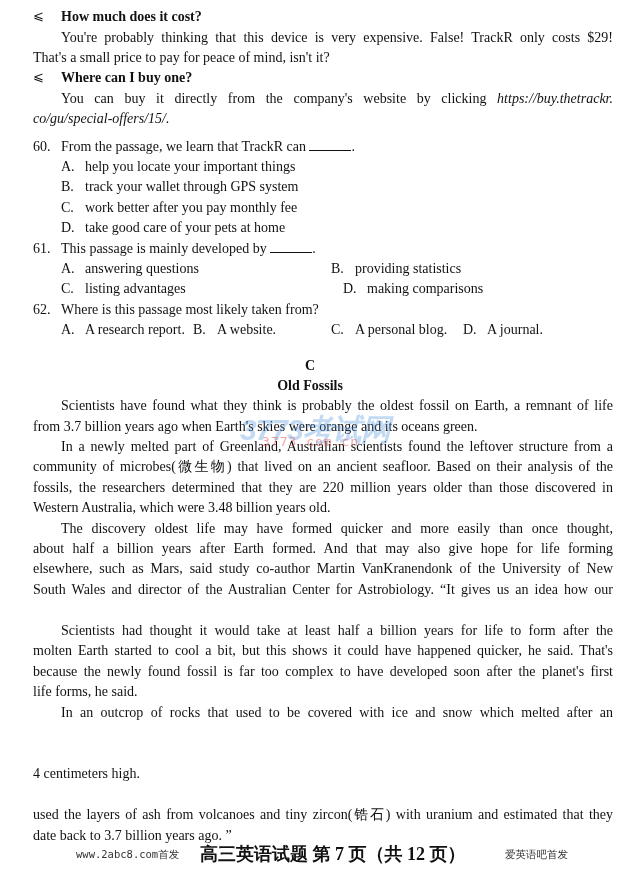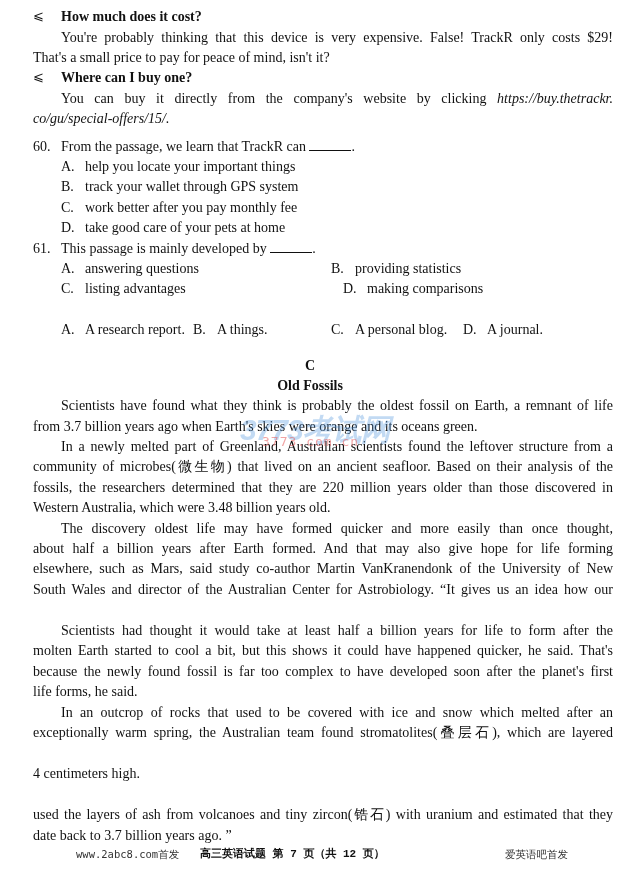"62. Where is this passage" div.line { html: none -> <div> <span>62.</span><span>Where is this passage most likely taken from?</span> </div> }
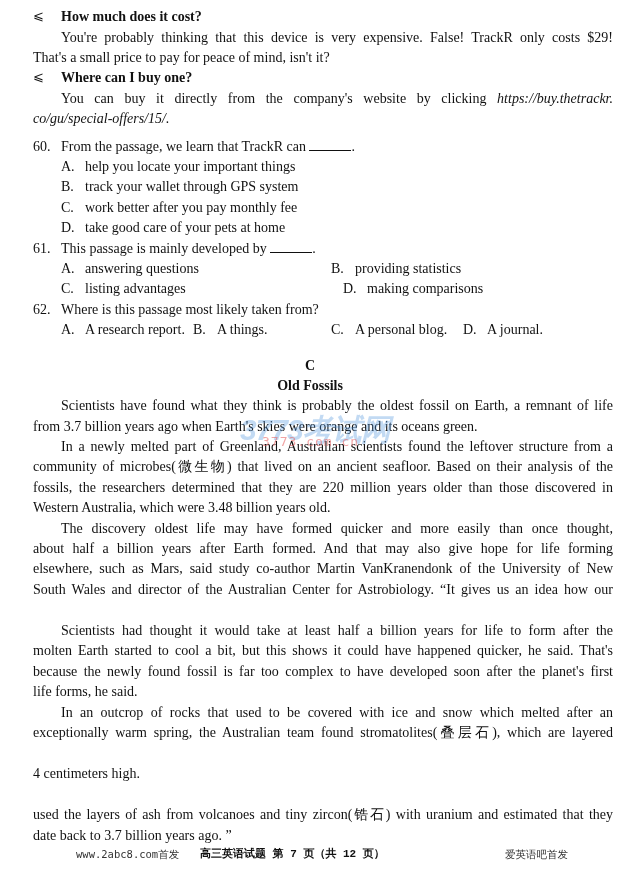"A things." span { text: things -> website }
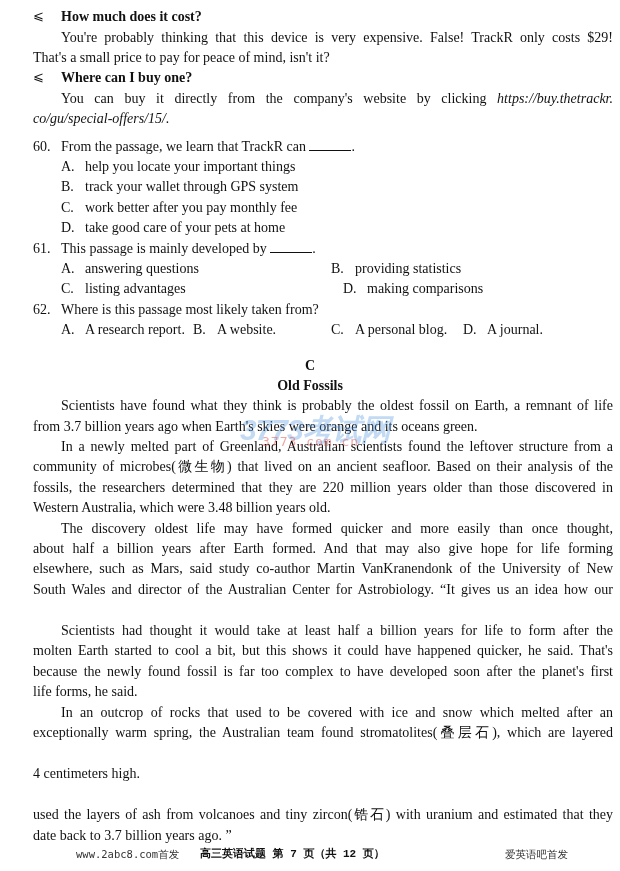"exceptionally warm spring, the" div.line { html: <div>exceptionally warm spring, the Australian team found stromatolites(叠层石), which are layered</div> -> none }
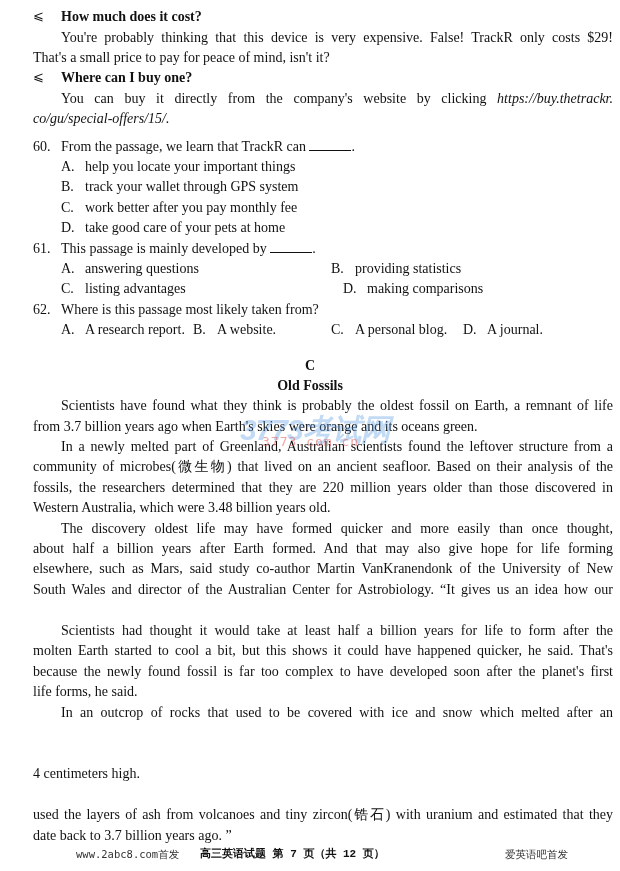"高三英语试题 第 7 页（共 12" .f-mid { font-family: Liberation Mono, monospace -> Liberation Serif, serif; font-size: 11px -> 18px }
